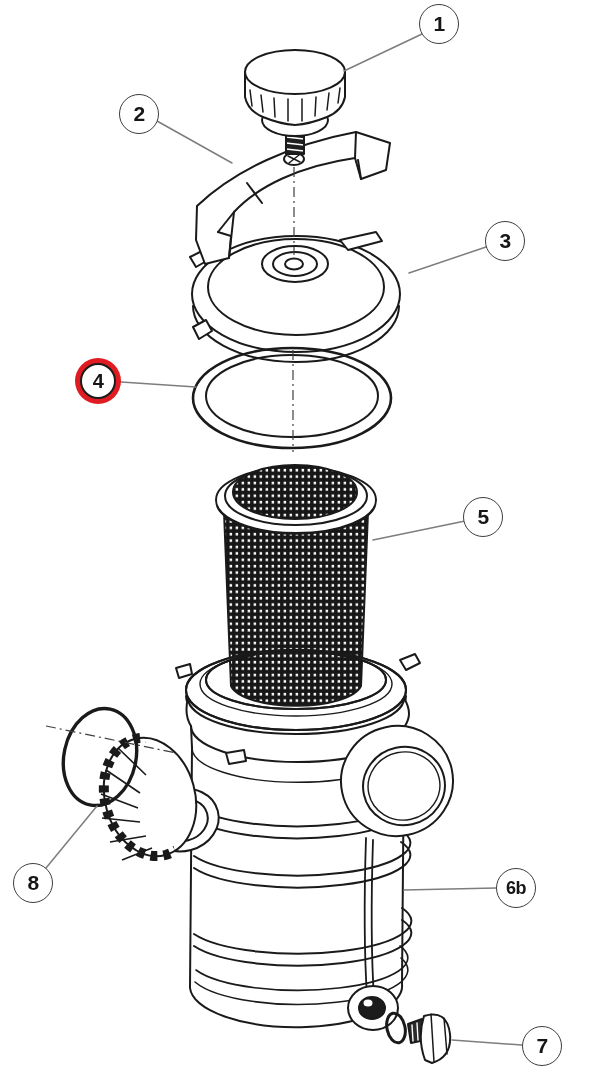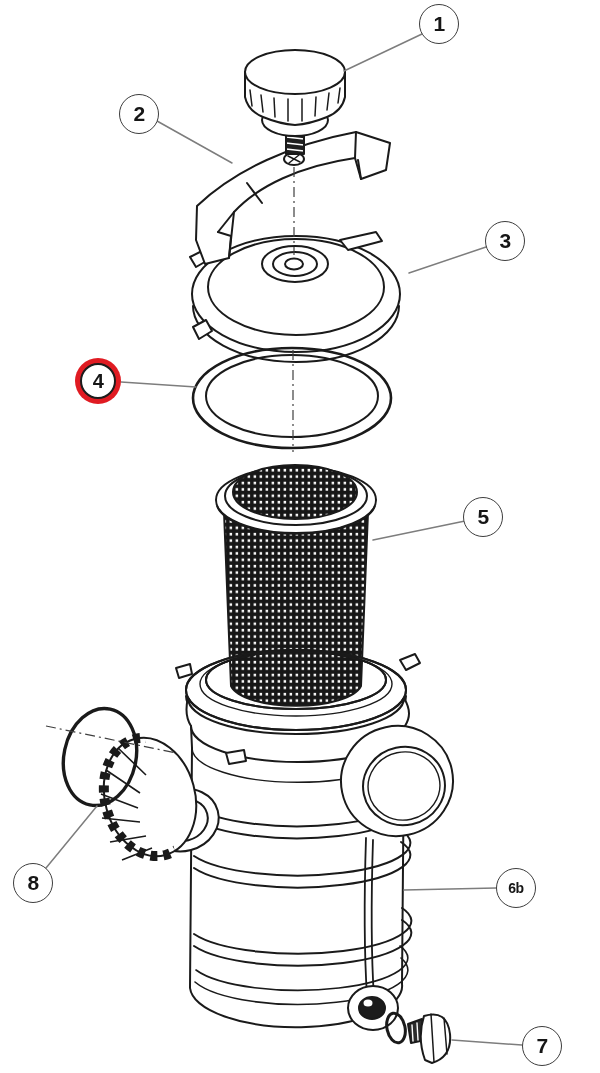"6b" .callout--small-text { font-size: 14px -> 18px }
